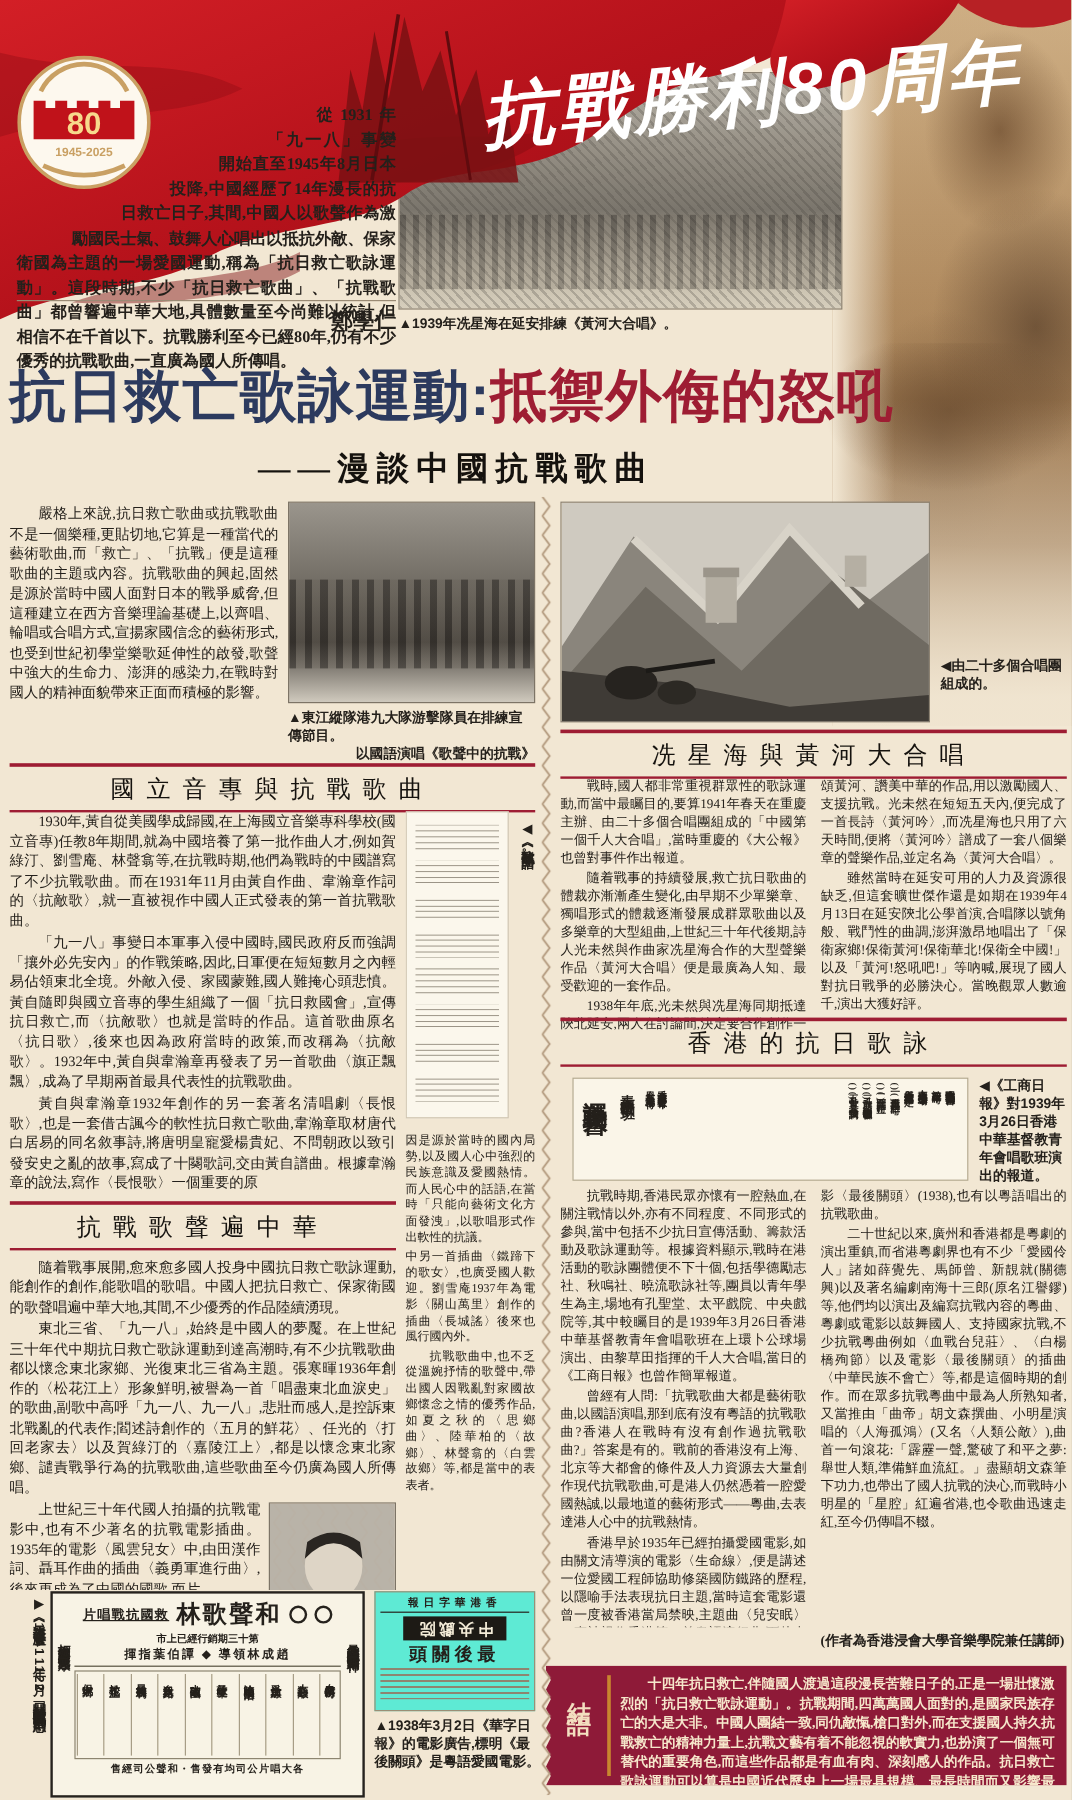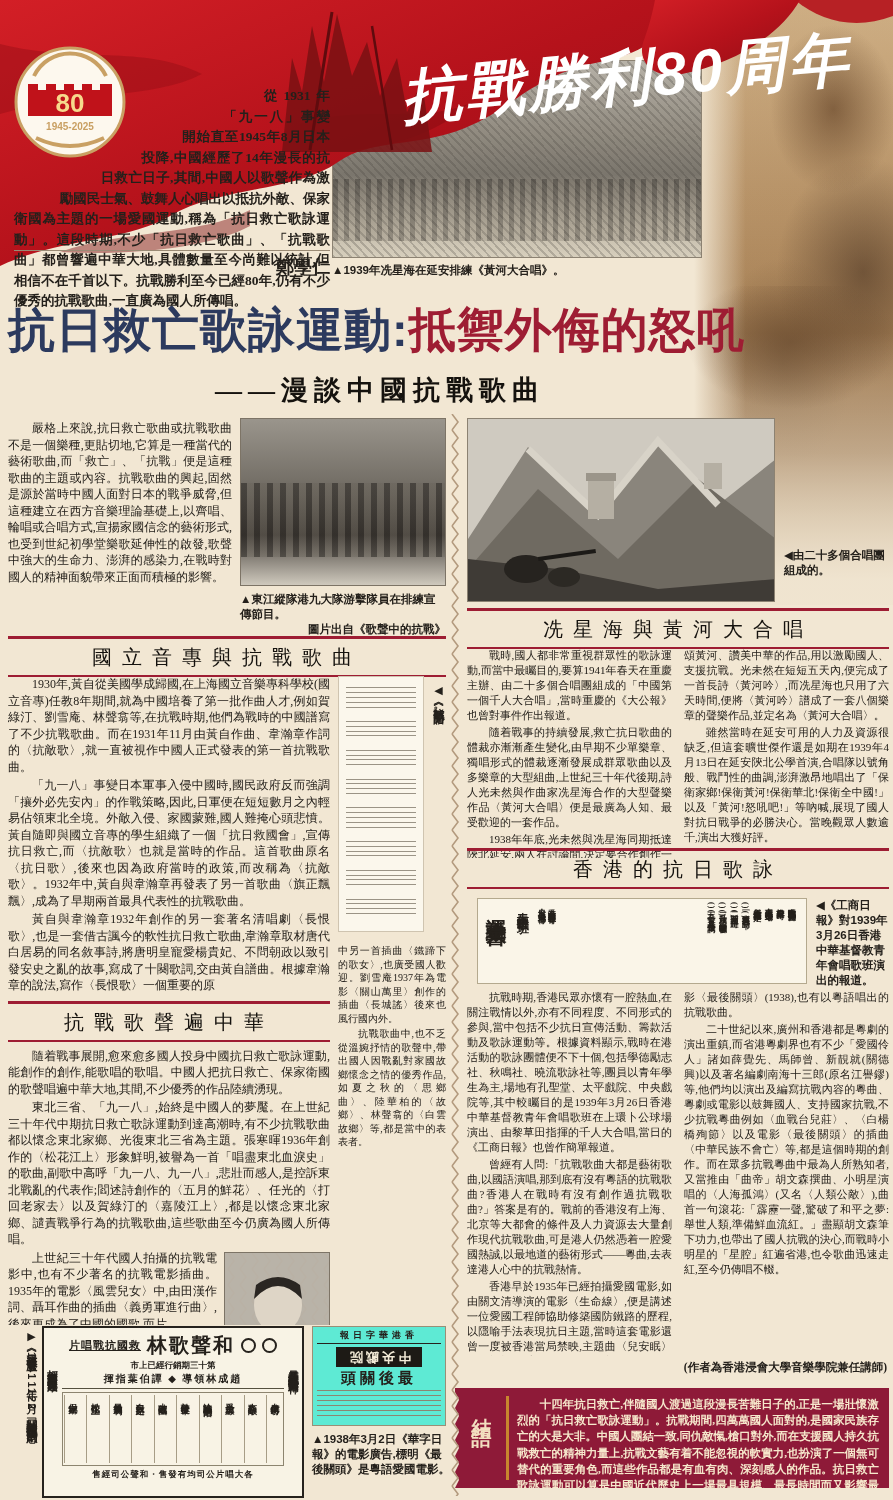"圖片出自《歌聲中的抗戰》" div.cap { text: 圖片出自 -> 以國語演唱 }
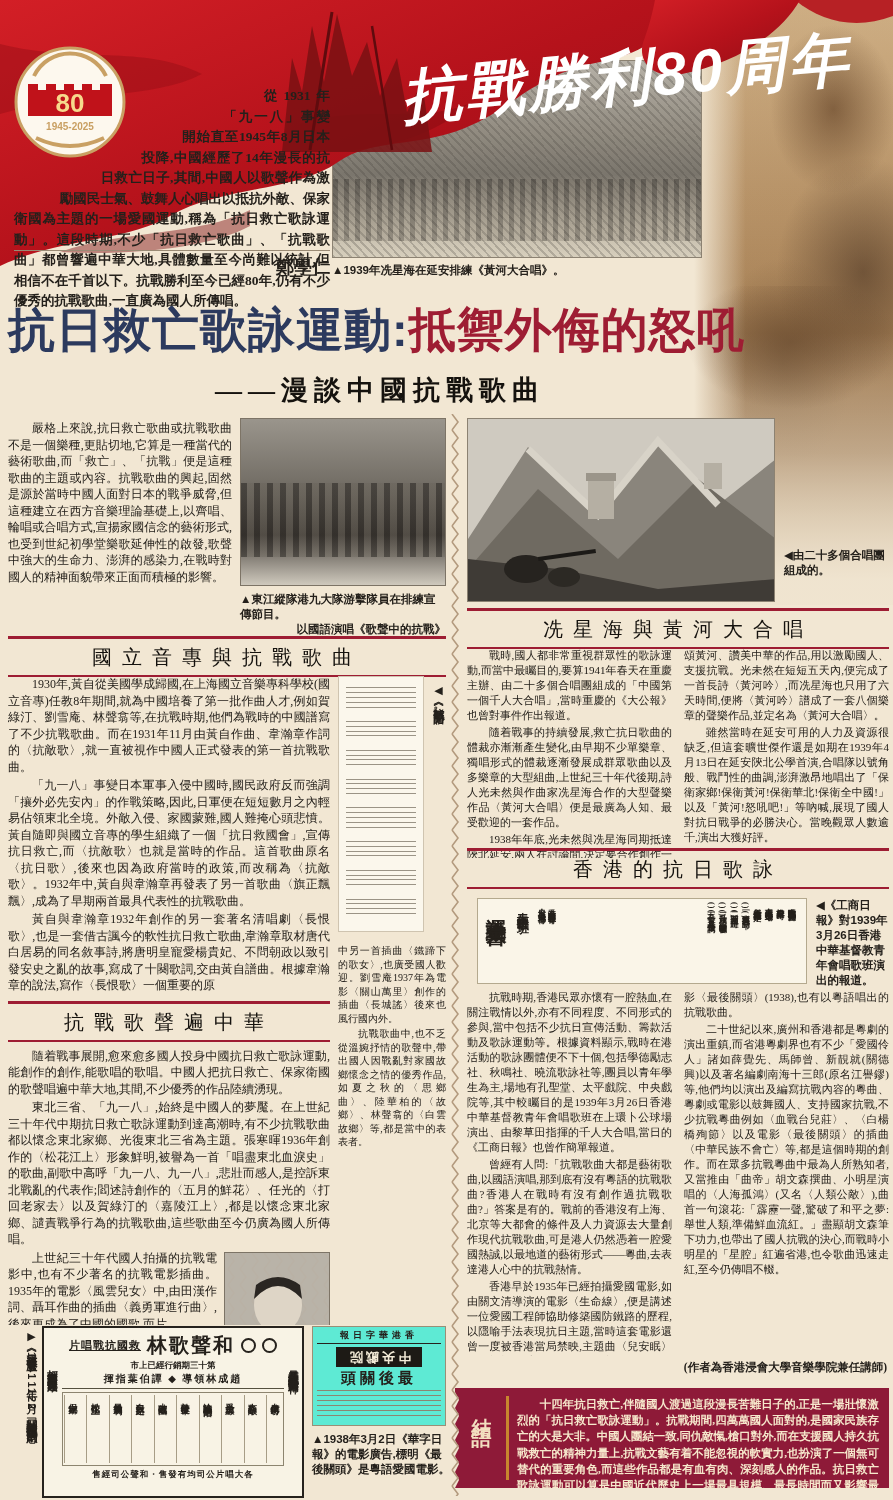"因是源於當時的國內局勢,以及國人心中強烈的民族意識及愛國熱情。而人民心中的話語," p.bt { html: none -> <p>因是源於當時的國內局勢,以及國人心中強烈的民族意識及愛國熱情。而人民心中的話語,在當時「只能向藝術文化方面發洩」,以歌唱形式作出軟性的抗議。</p> }
